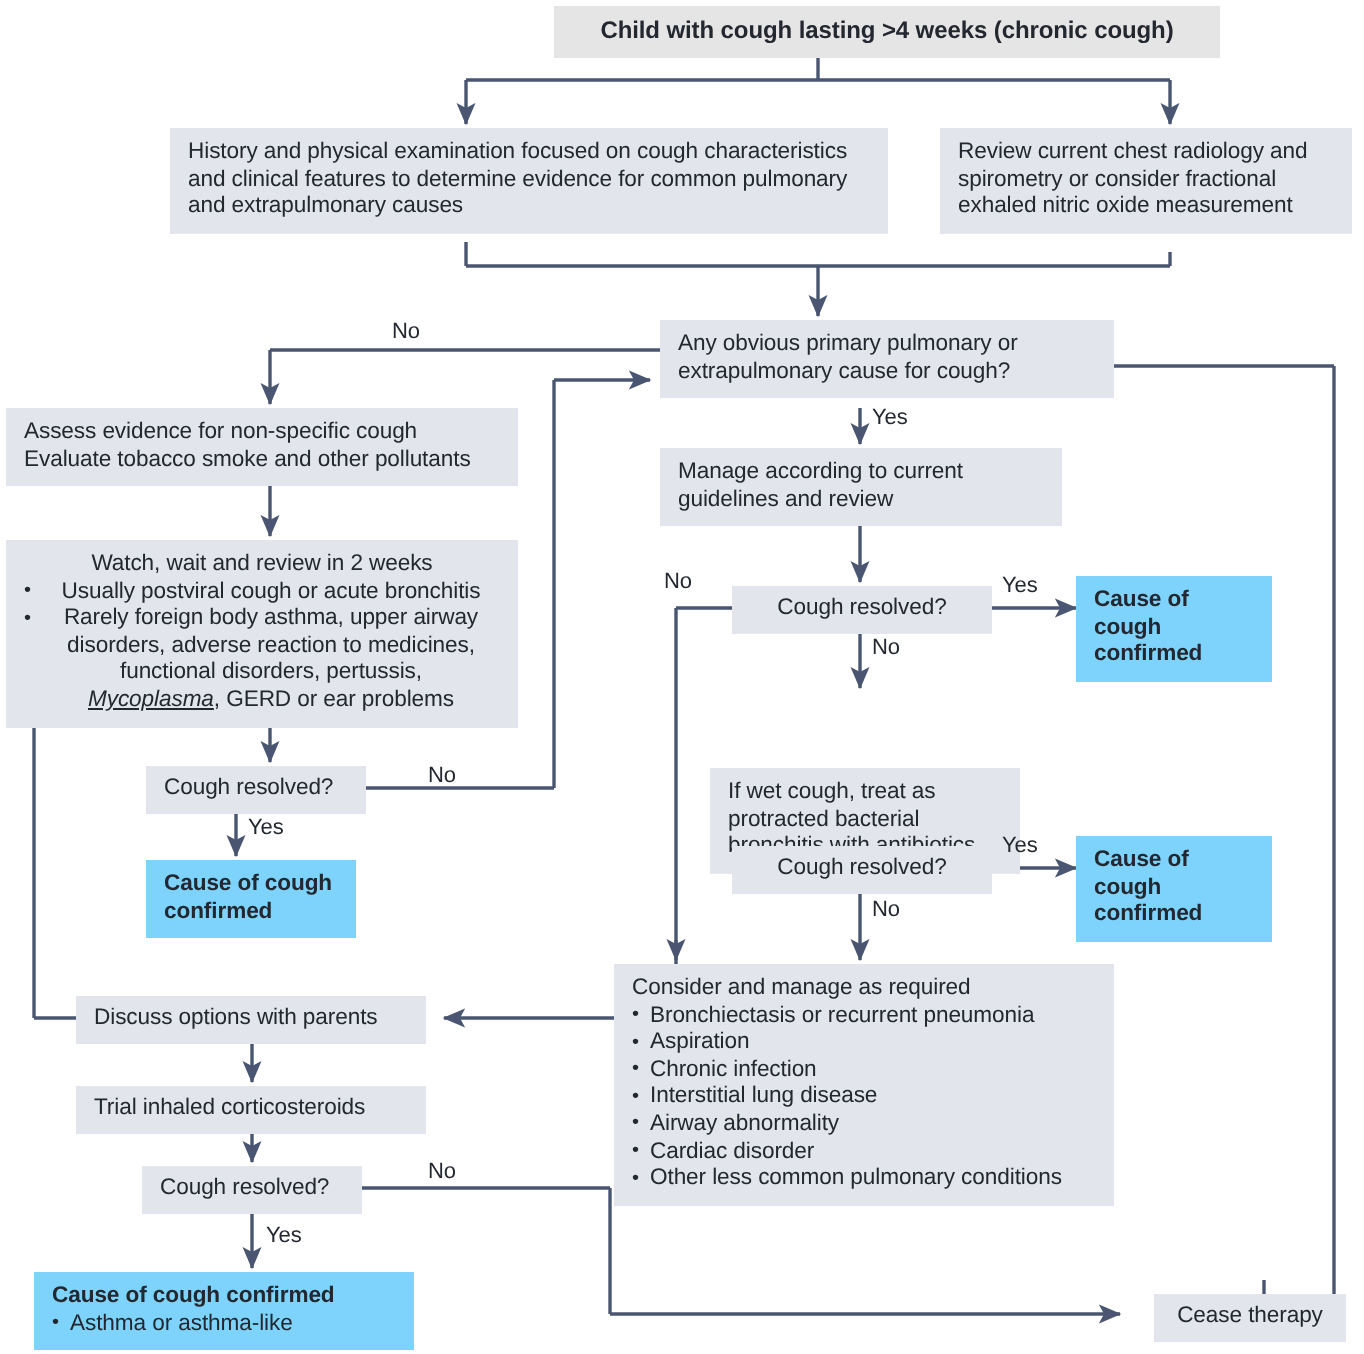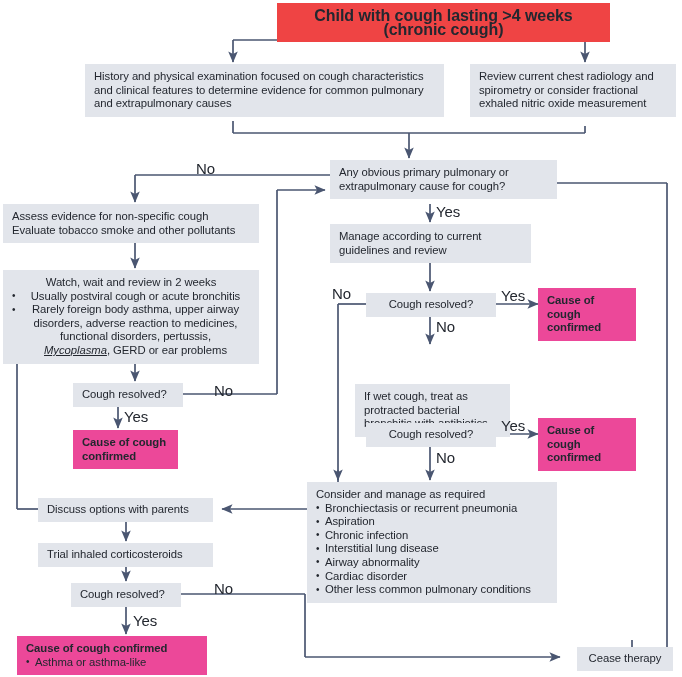"Child with cough lasting >4" .node.head { background: #ef4444 -> #e5e5e5; font-size: 16px -> 12px }
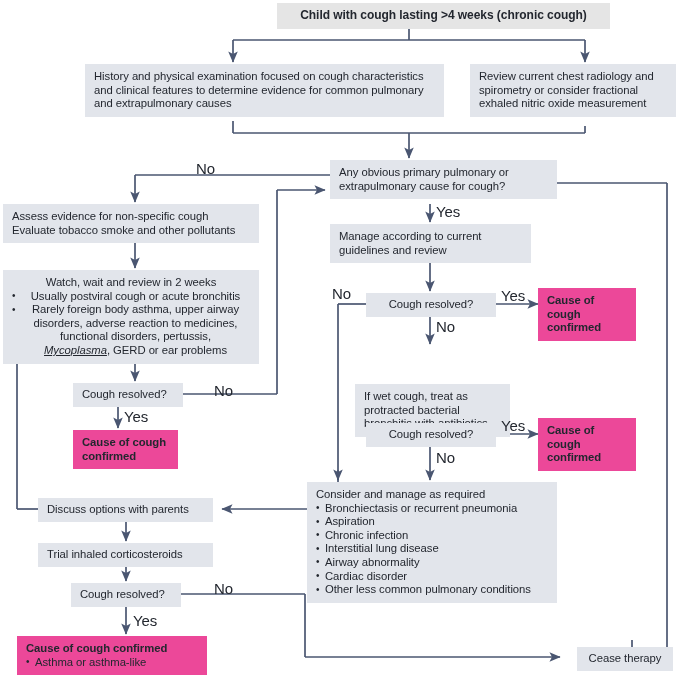"No" .elab { font-size: 15px -> 11px }
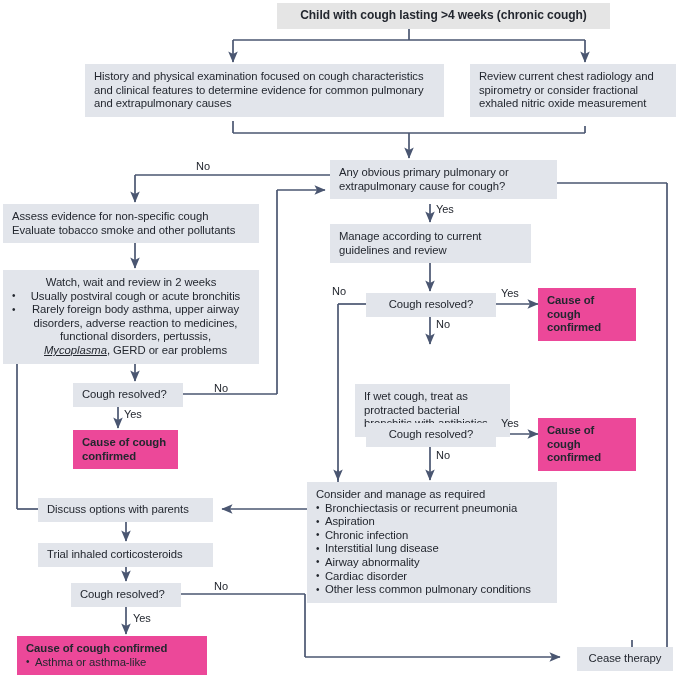"Cause of cough" .node.dark { background: #ec4899 -> #7dd3fc }
